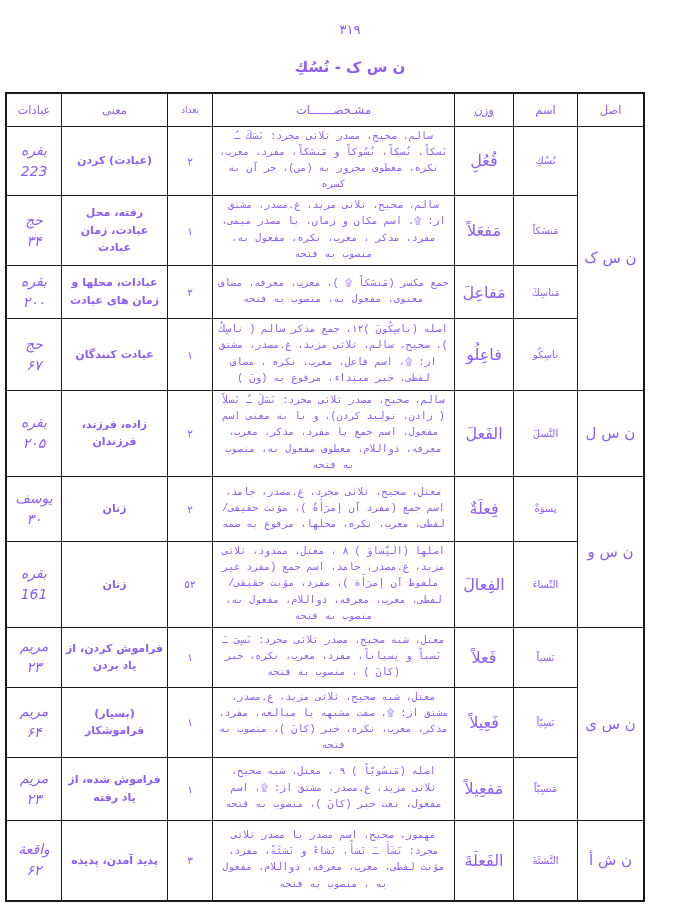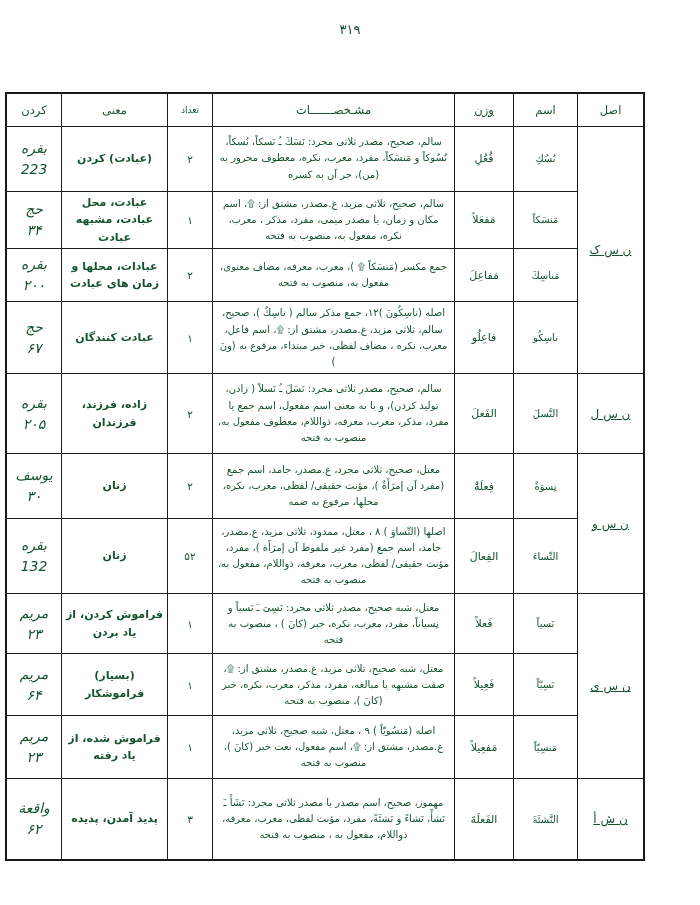"۳۱۹" .page { color: #14532d -> #8b5cf6 }
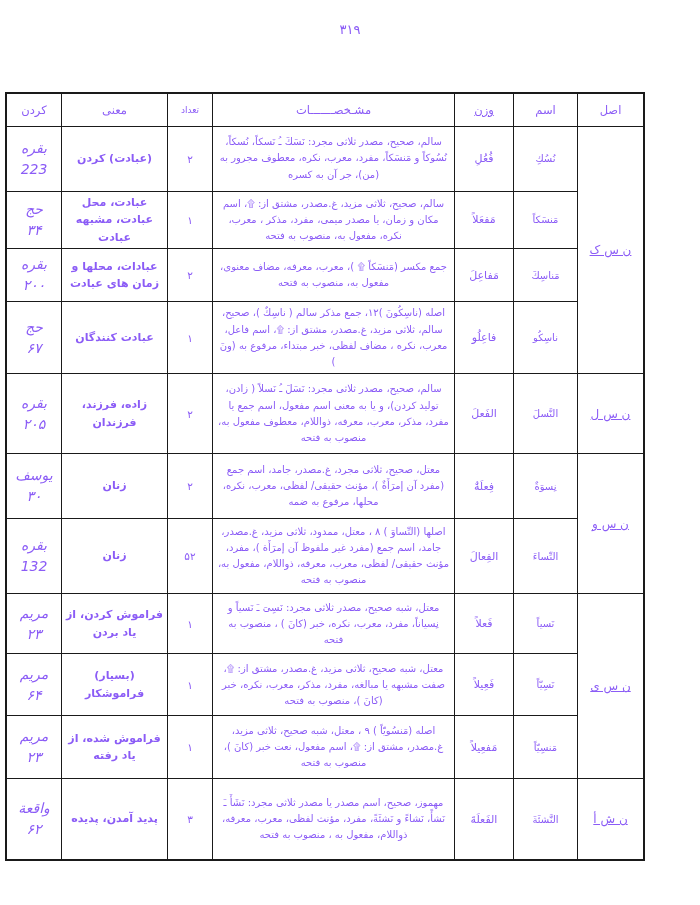"ن س ک - نُسُكِ" div.page-title { html: none -> <div>ن س ک - نُسُكِ</div> }
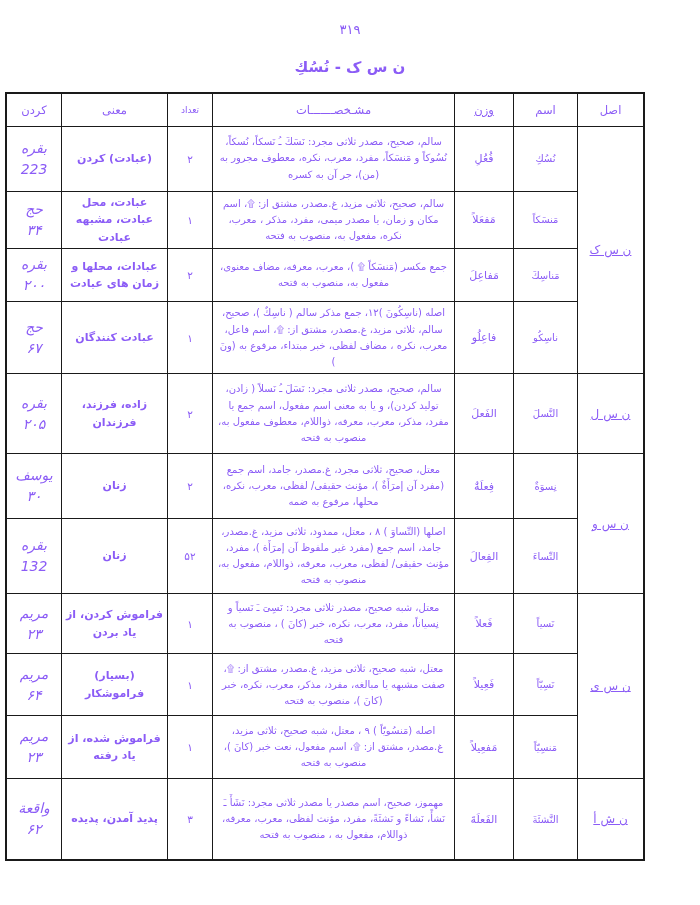"كردن" th.col-neshani { text: كردن -> عبادات }
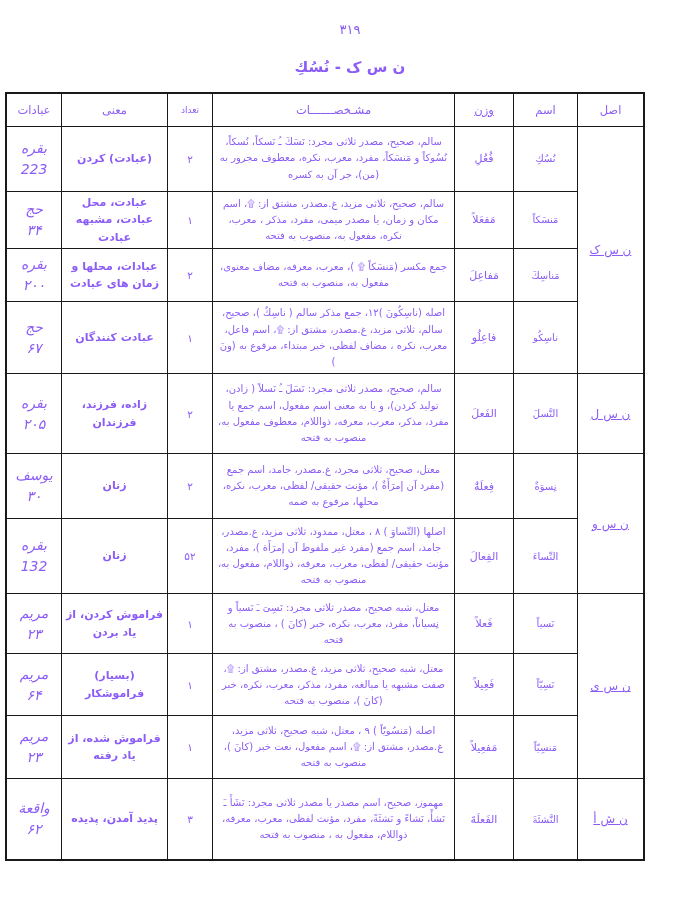"سالم، صحیح، مصدر ثلاثی مجرد:" .cell-moshakhasat { font-family: none -> Liberation Mono, monospace }
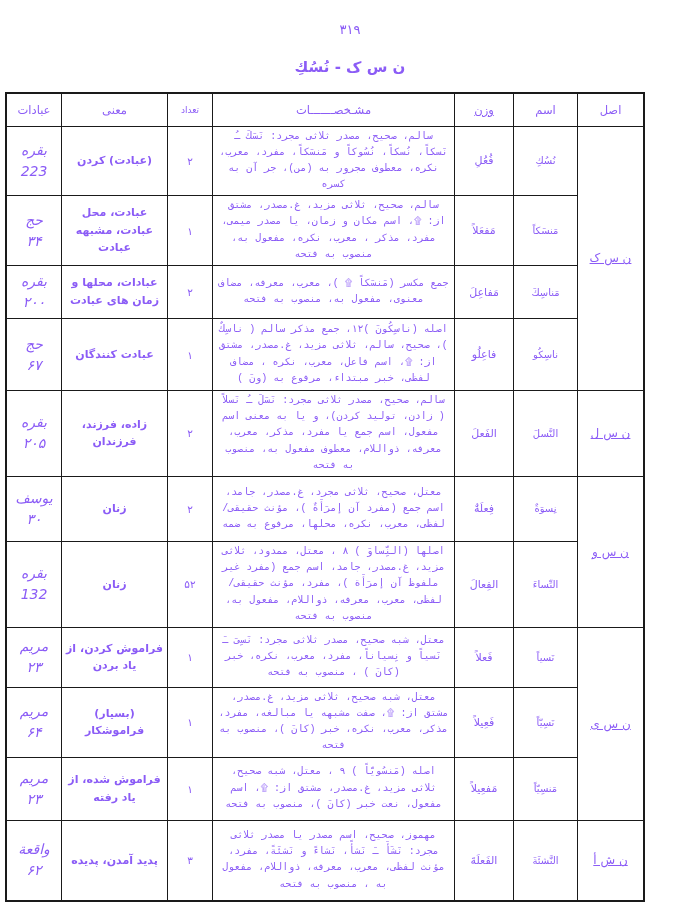"فُعُلِ" .cell-wazn { font-size: 11px -> 16px }
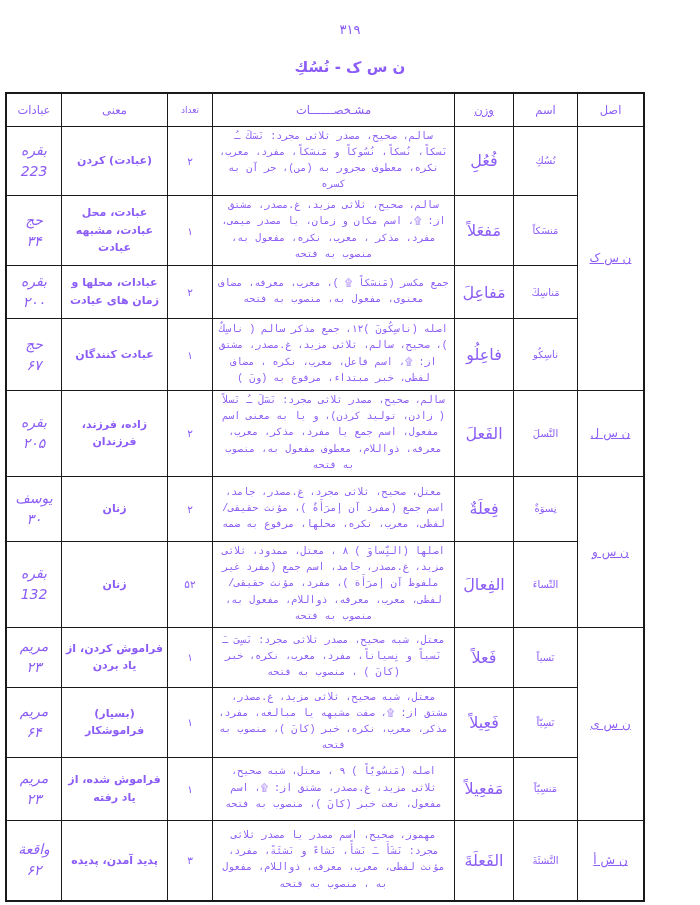"عبادت، محل عبادت، مشبهه عبادت" td.cell-mani { text: عبادت، محل عبادت، مشبهه -> رفته، محل عبادت، زمان }
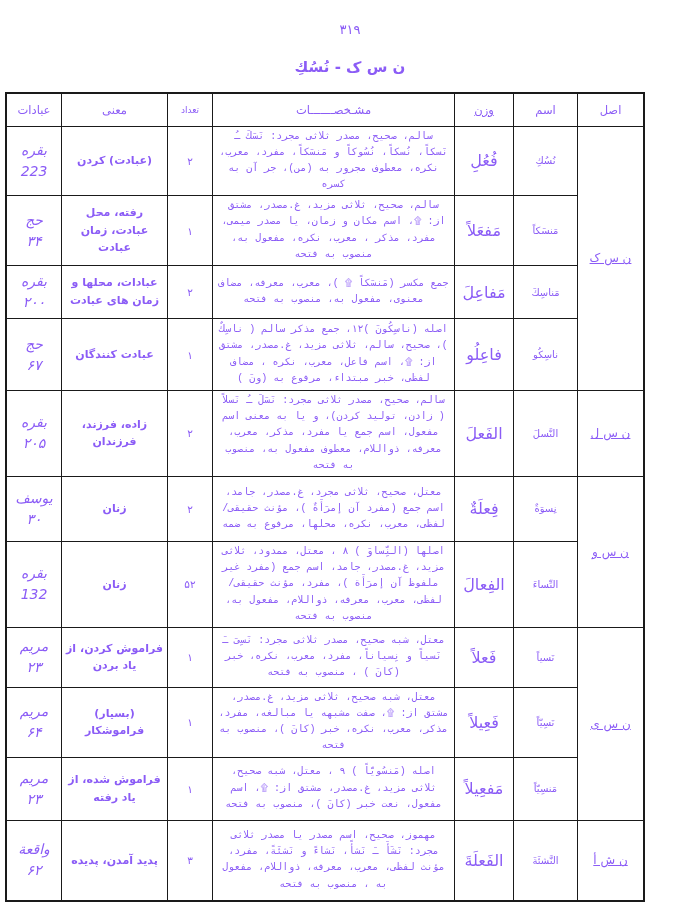"ن س ک" .cell-asl { font-size: 12px -> 15px; text-decoration: underline -> none }
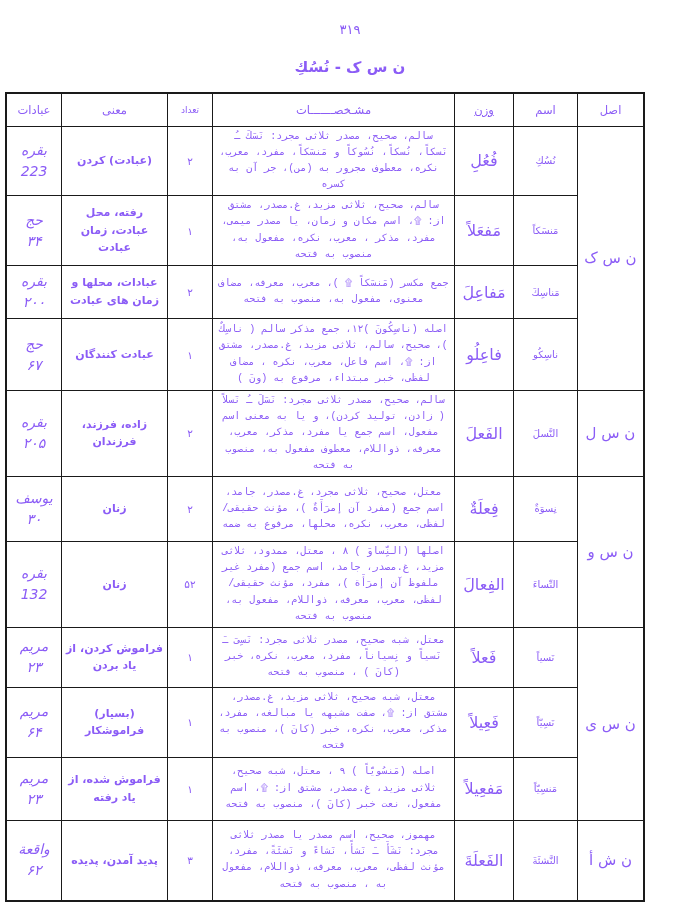"132" div { text: 132 -> 161 }
